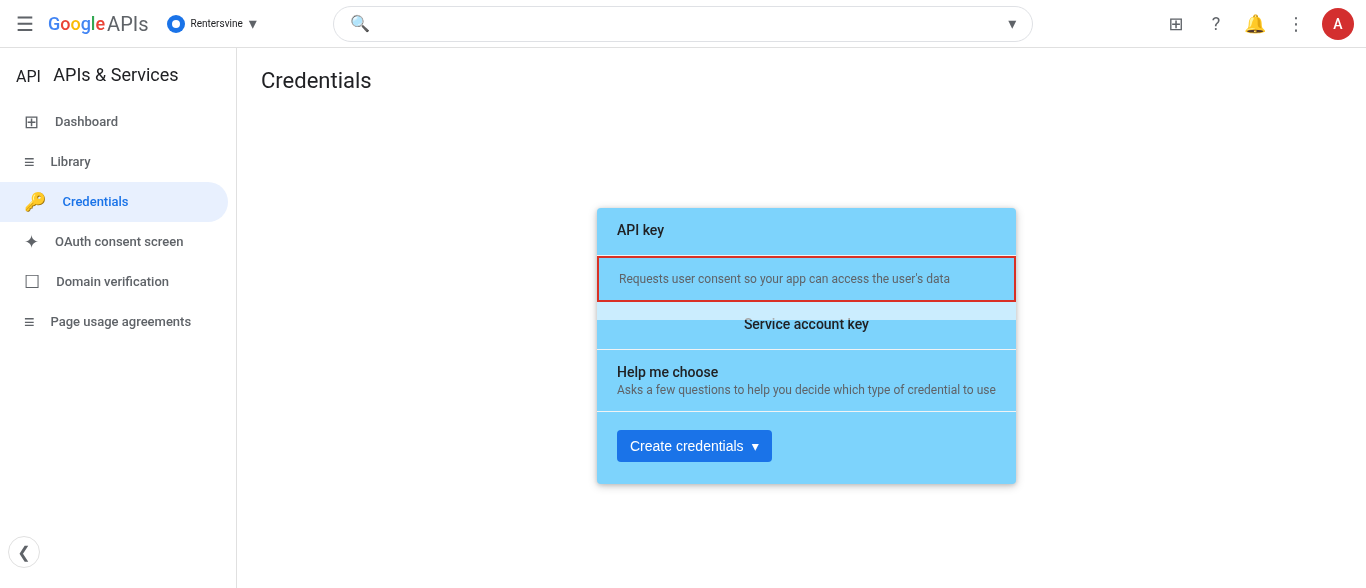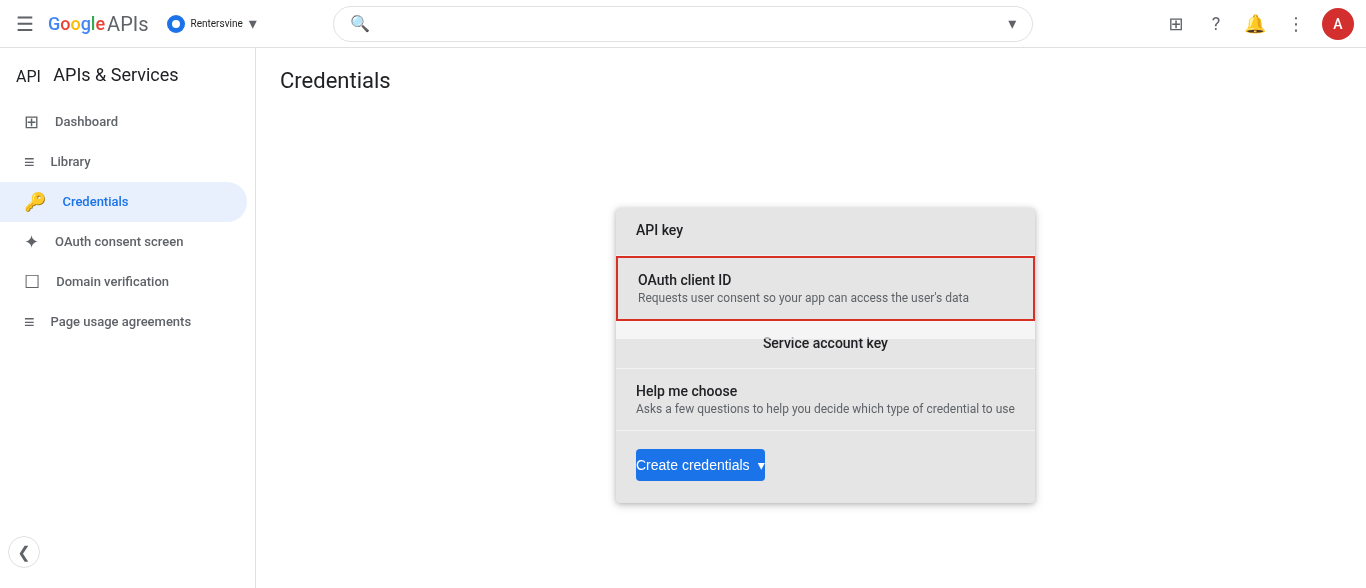"API APIs & Services" .sidebar { width: 256px -> 237px }
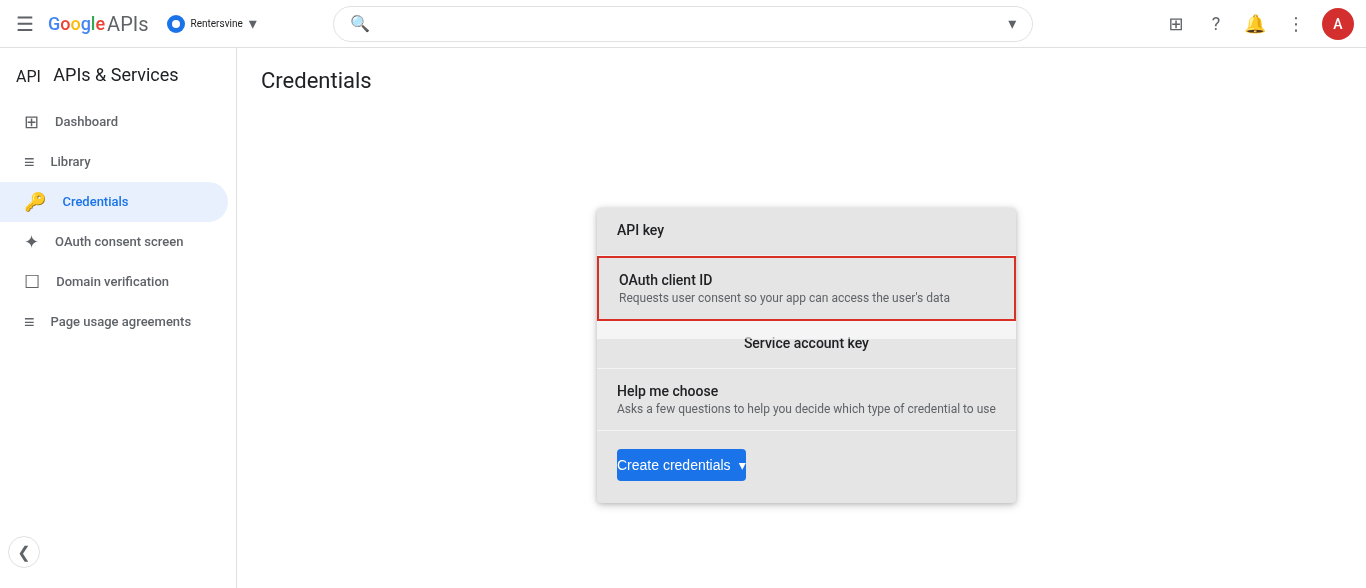"API key" .dropdown-menu { background: #e5e5e5 -> #7dd3fc }
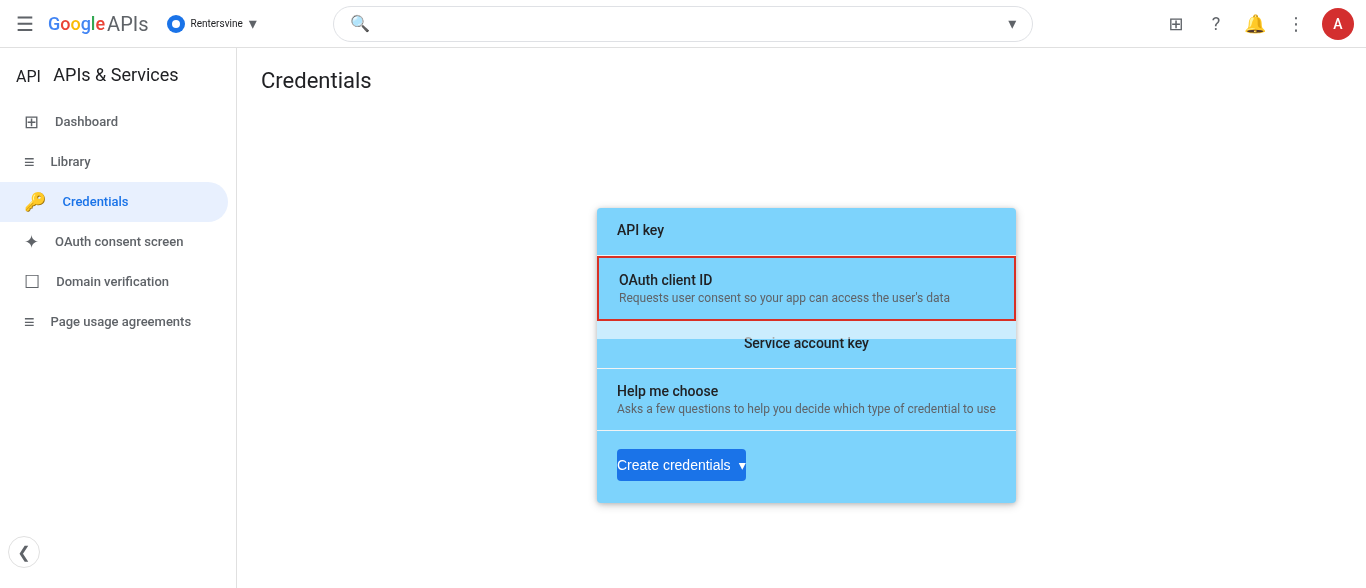"OAuth client ID" div.menu-item-title { html: <div>OAuth client ID</div> -> none }
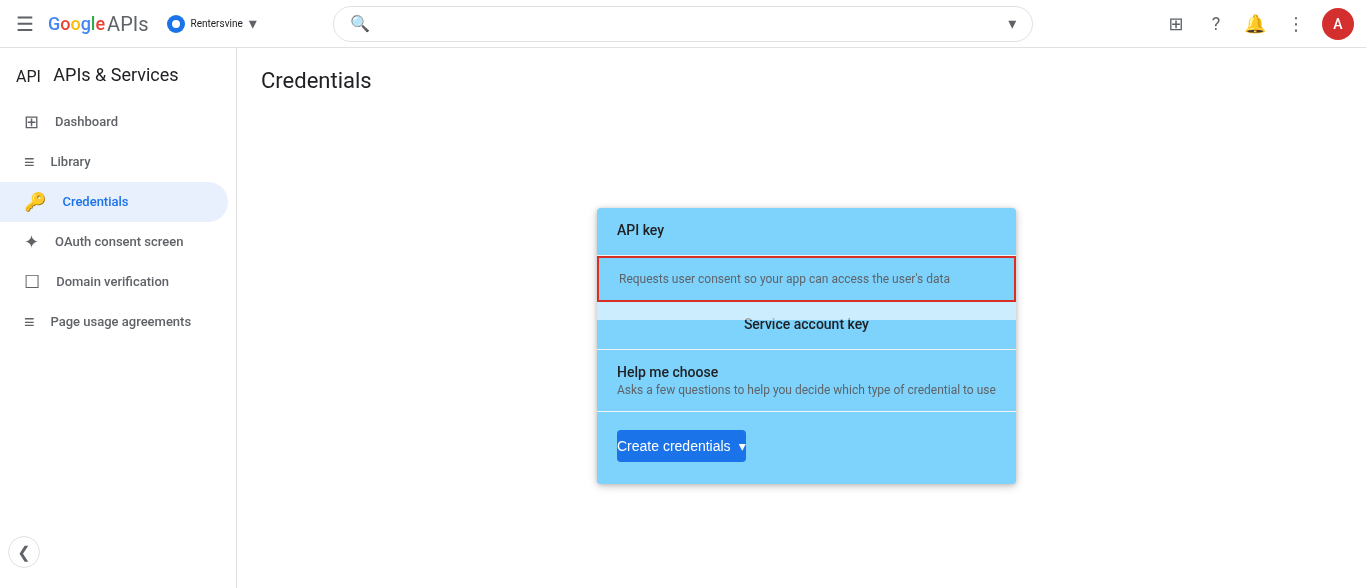"Create credentials" .create-creds-btn { padding: 8px 0 -> 8px 13px }
